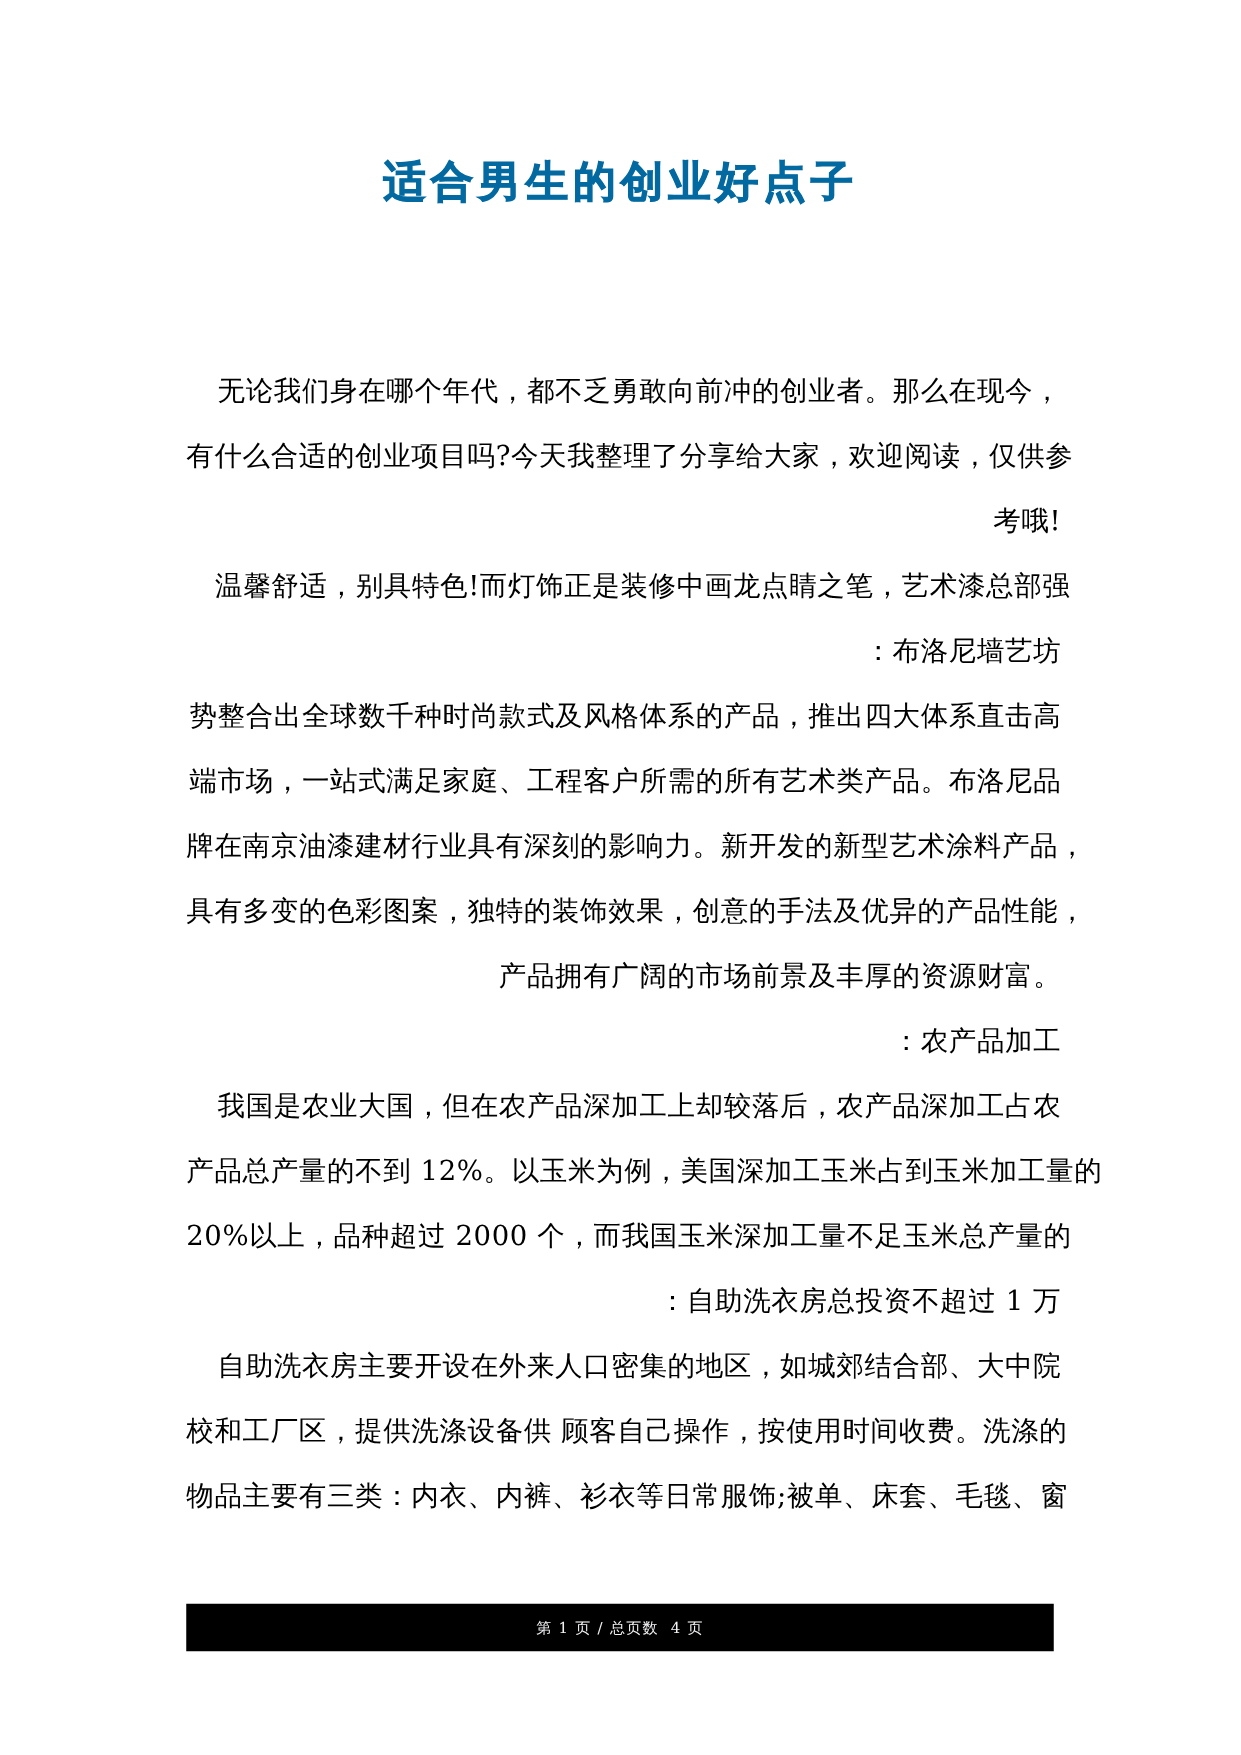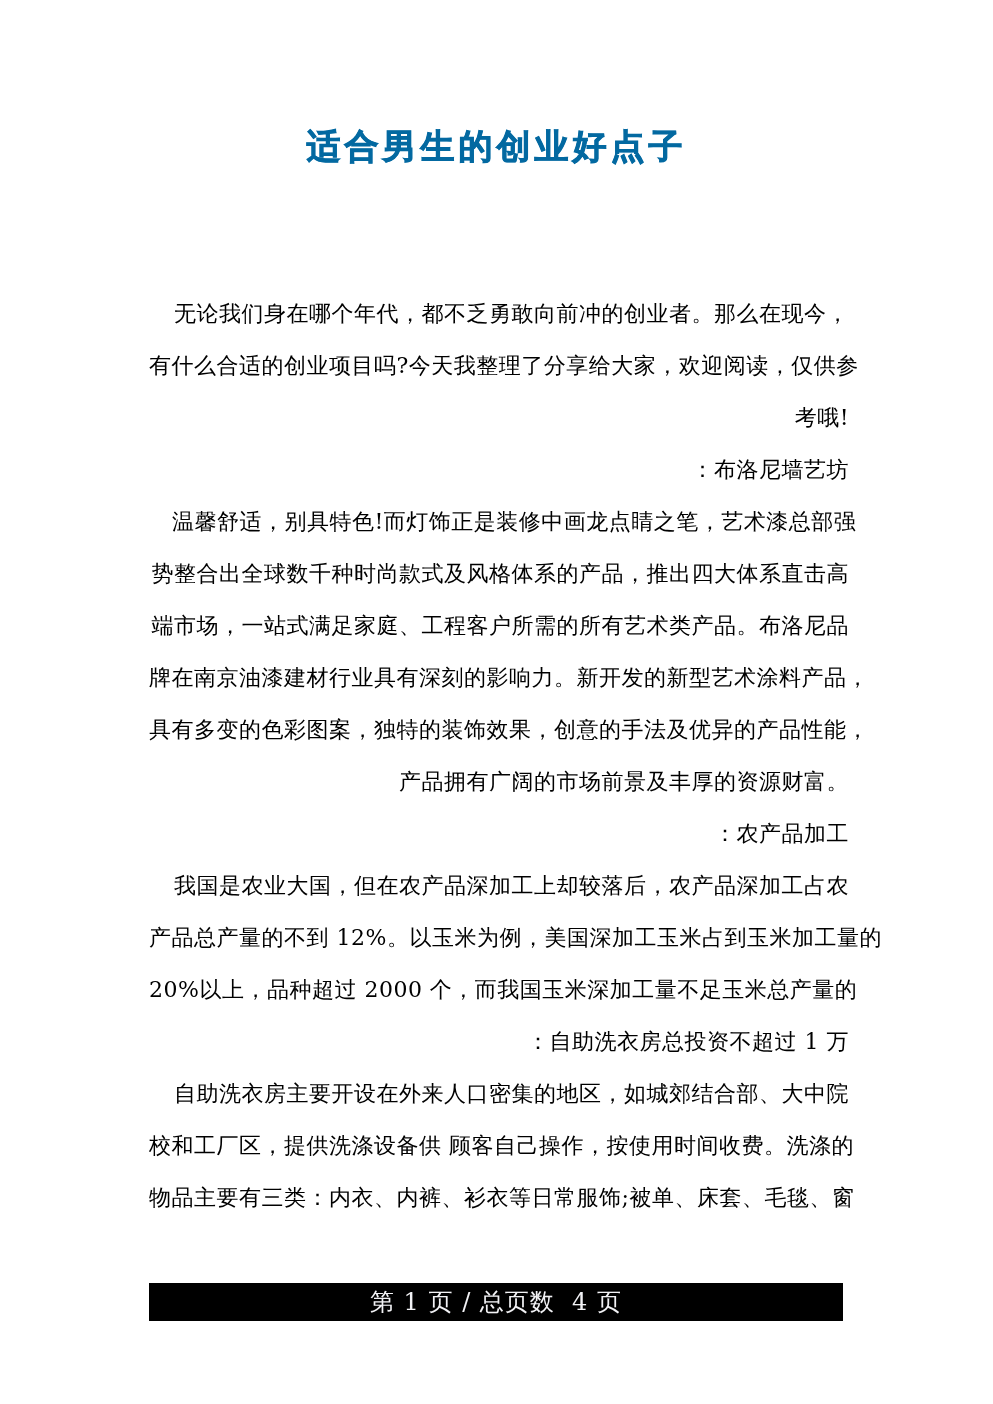"：布洛尼墙艺坊" div.line { order: before "温馨舒适，别具特色!而灯饰正是装修中画龙点睛之笔，艺术漆总部强" -> after "温馨舒适，别具特色!而灯饰正是装修中画龙点睛之笔，艺术漆总部强" }
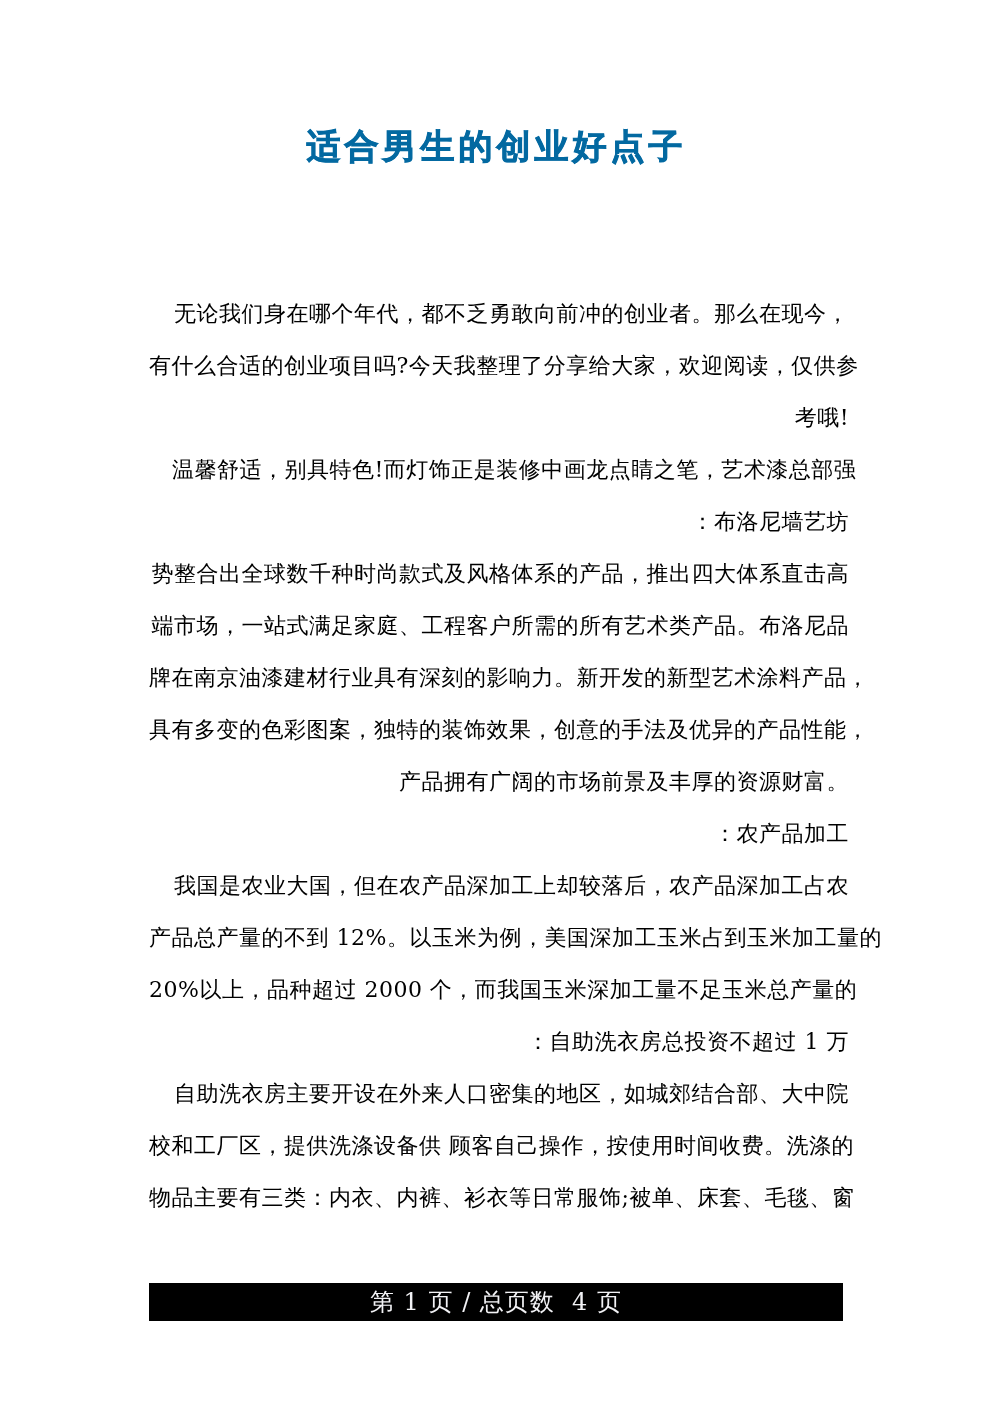"第 1 页 / 总页数" .footer-text { font-size: 24px -> 12px }
